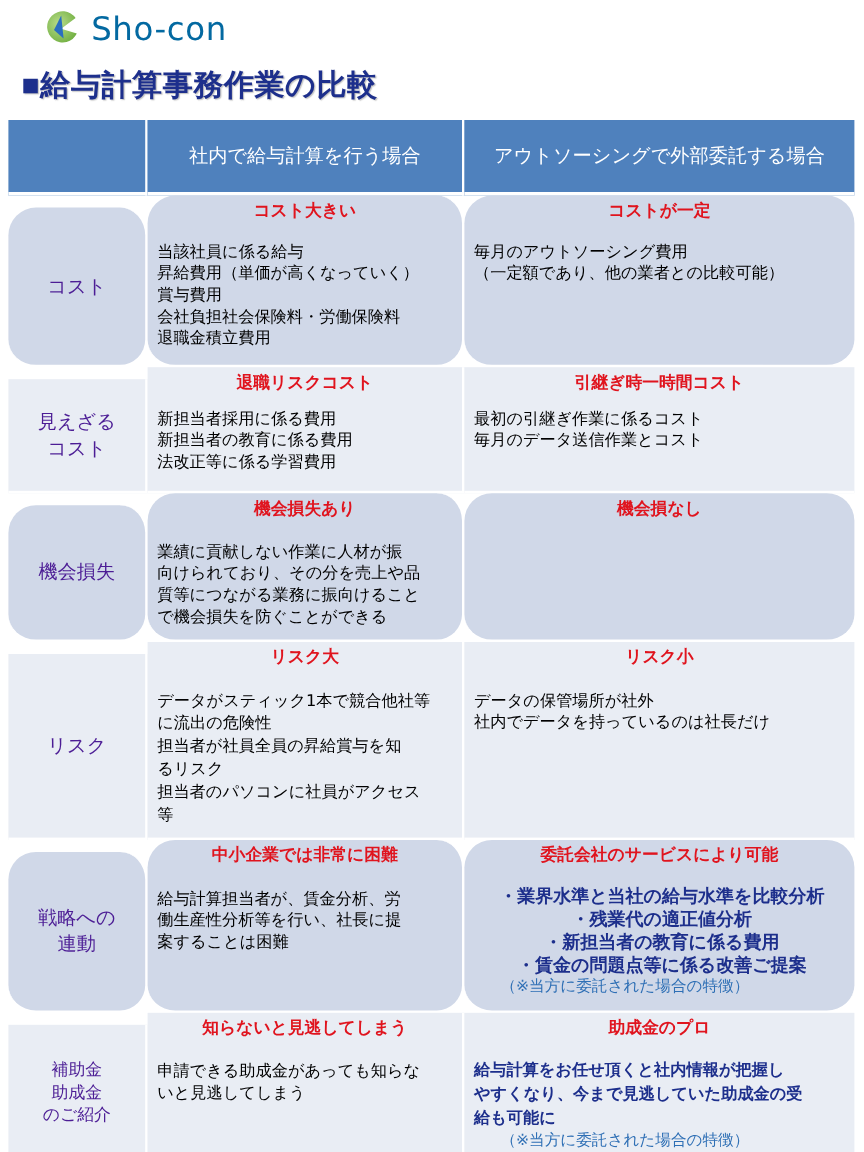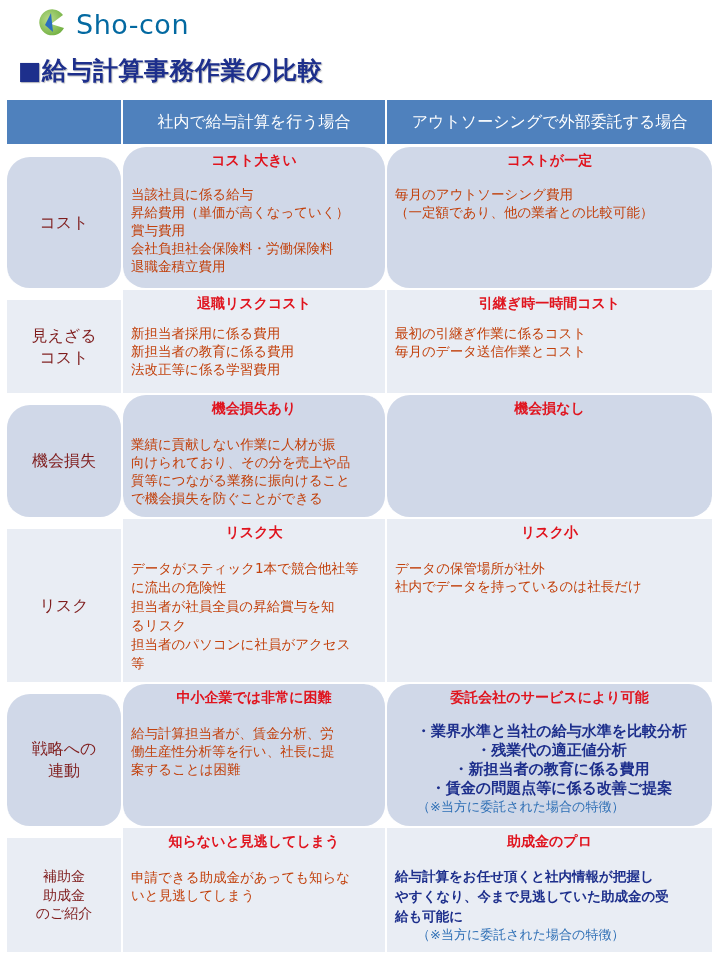"■給与計算事務作業の比較" .page-title { font-family: none -> Liberation Serif, serif }
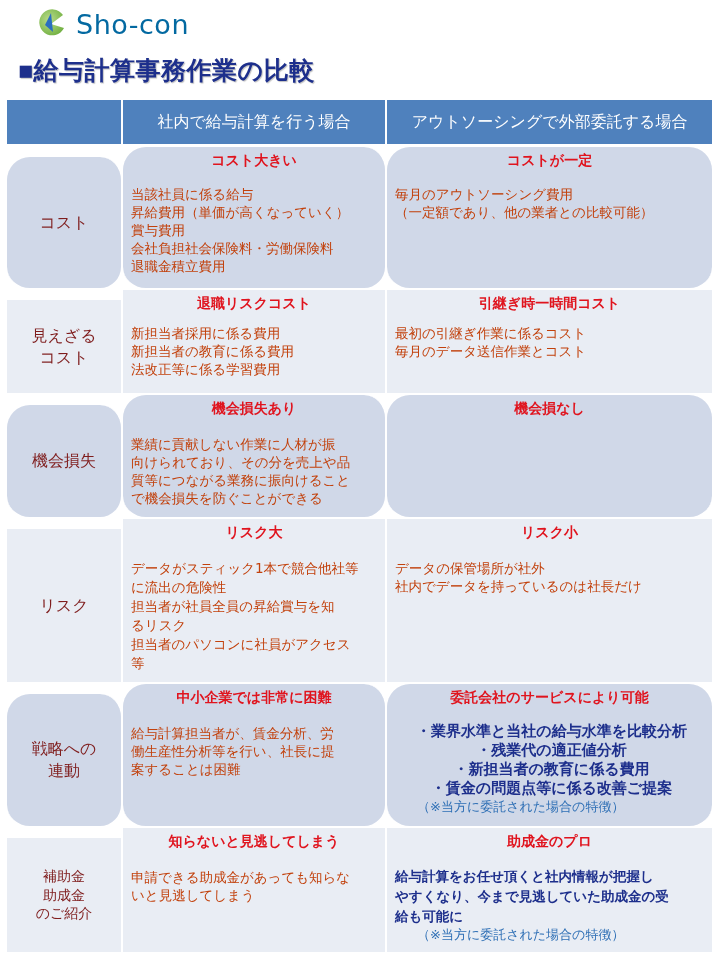"社内で給与計算を行う場合" .header .cell { height: 47px -> 63px }
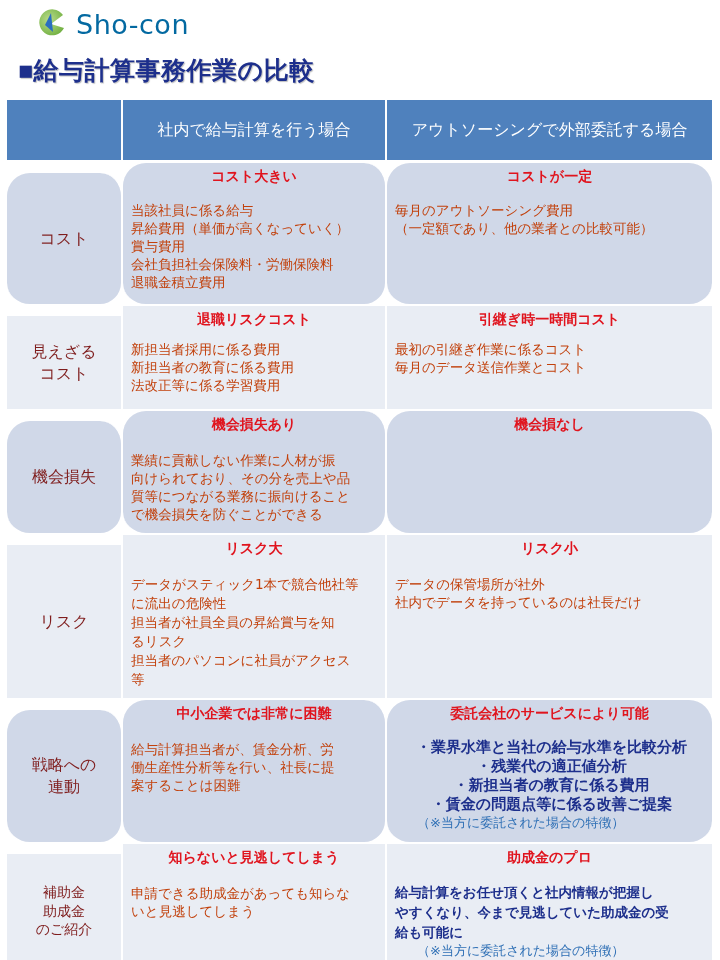"当該社員に係る給与" .body-lines { color: #c2410c -> #000000 }
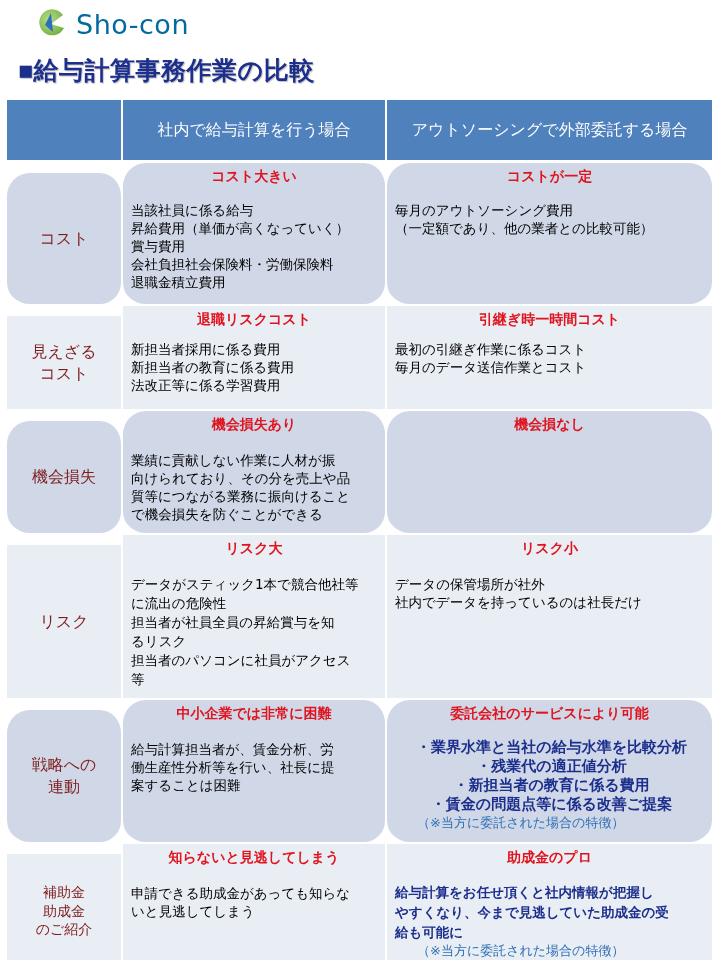"コスト" .rowlabel { color: #7f1d1d -> #4c1d95 }
